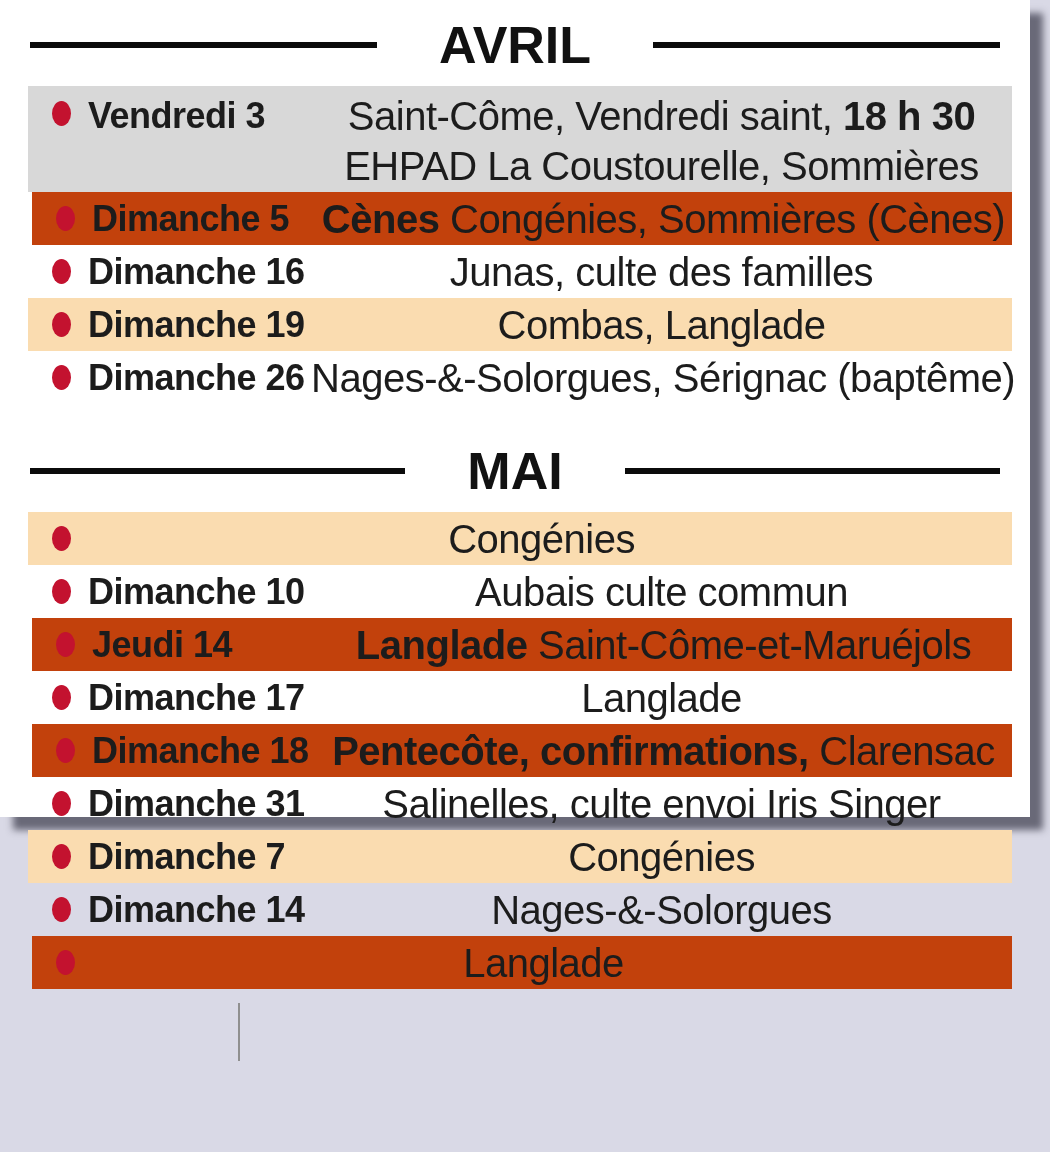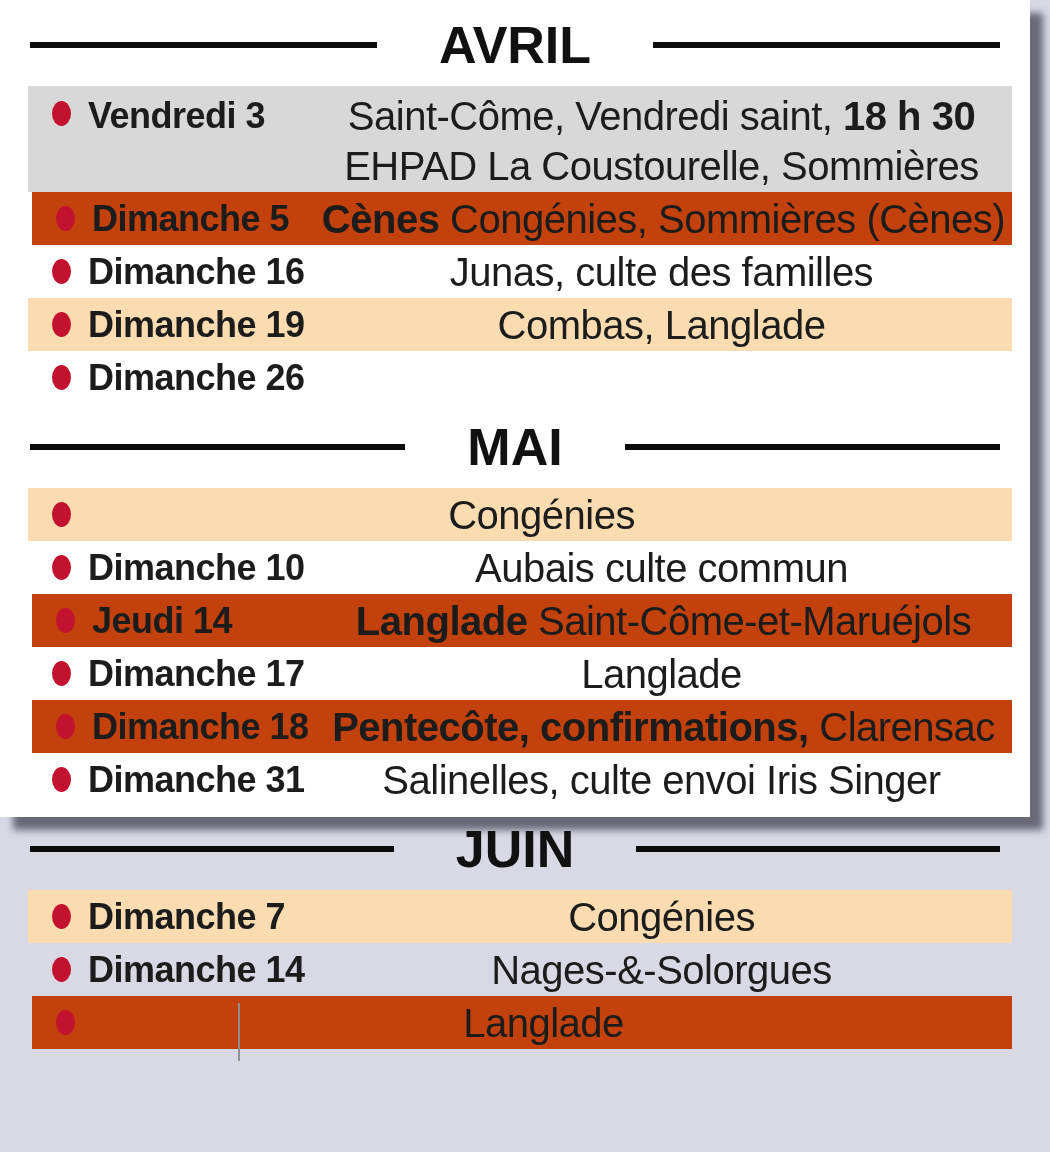"Nages-&-Solorgues, Sérignac (baptême)" span.desc { html: none -> <span> <span><span>Nages-&amp;-Solorgues, Sérignac (baptême)</span></span> </span> }
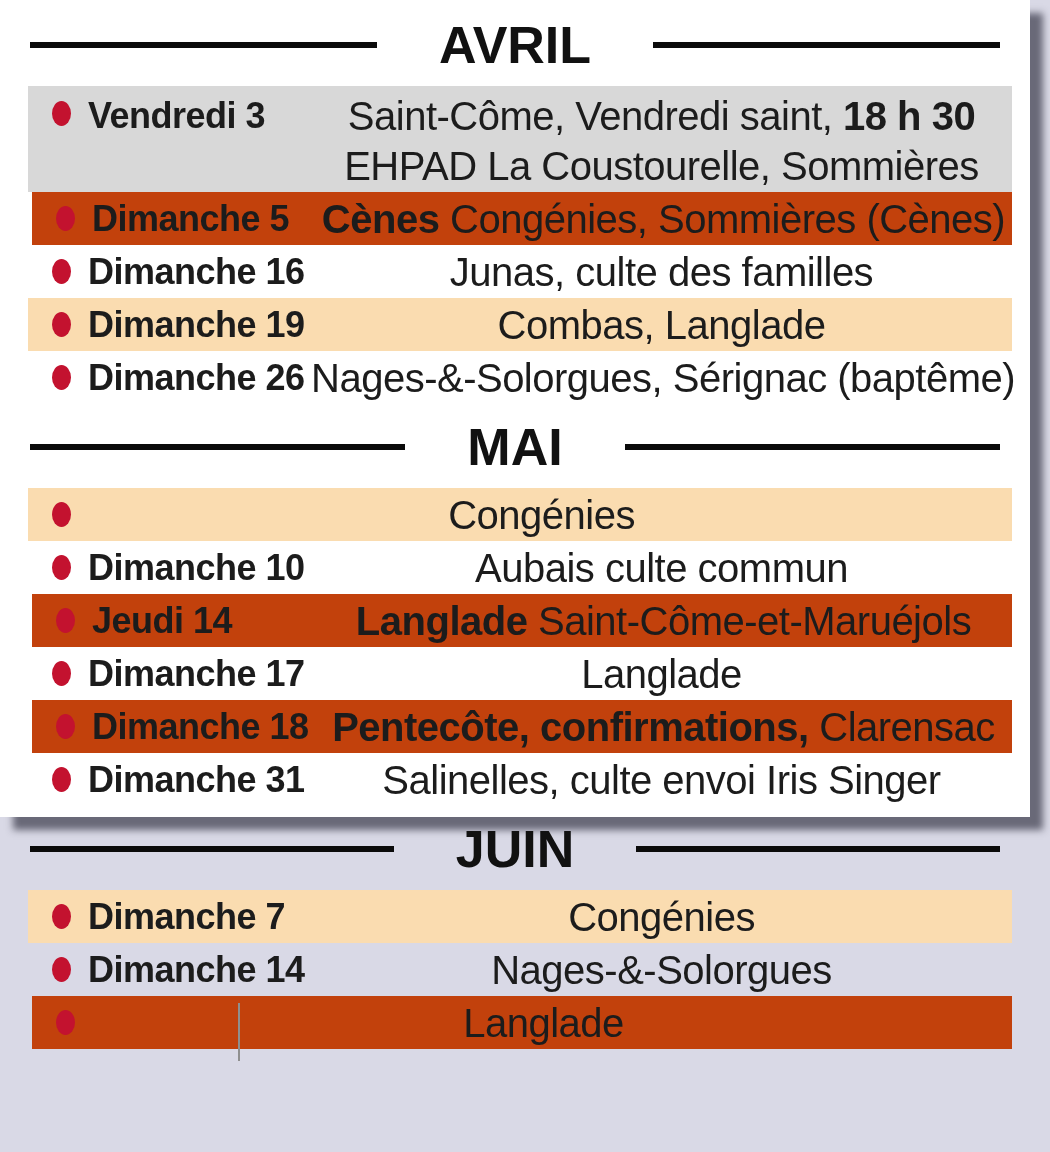"MAI" section + section .month-header { margin-top: 12px -> 36px }
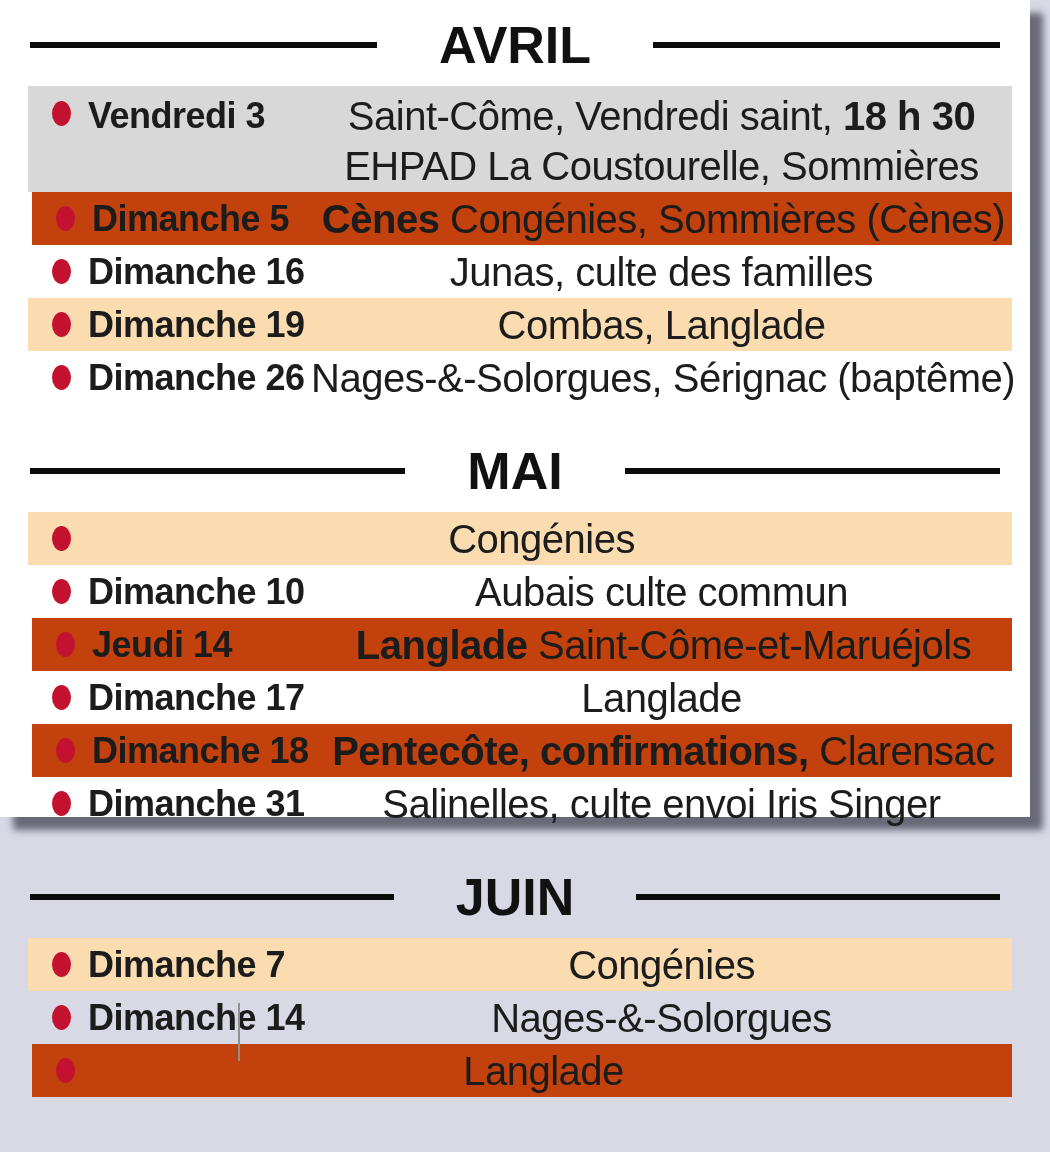"JUIN" div.month-header { html: <div> <span></span> <h2>JUIN</h2> <span></span> </div> -> none }
